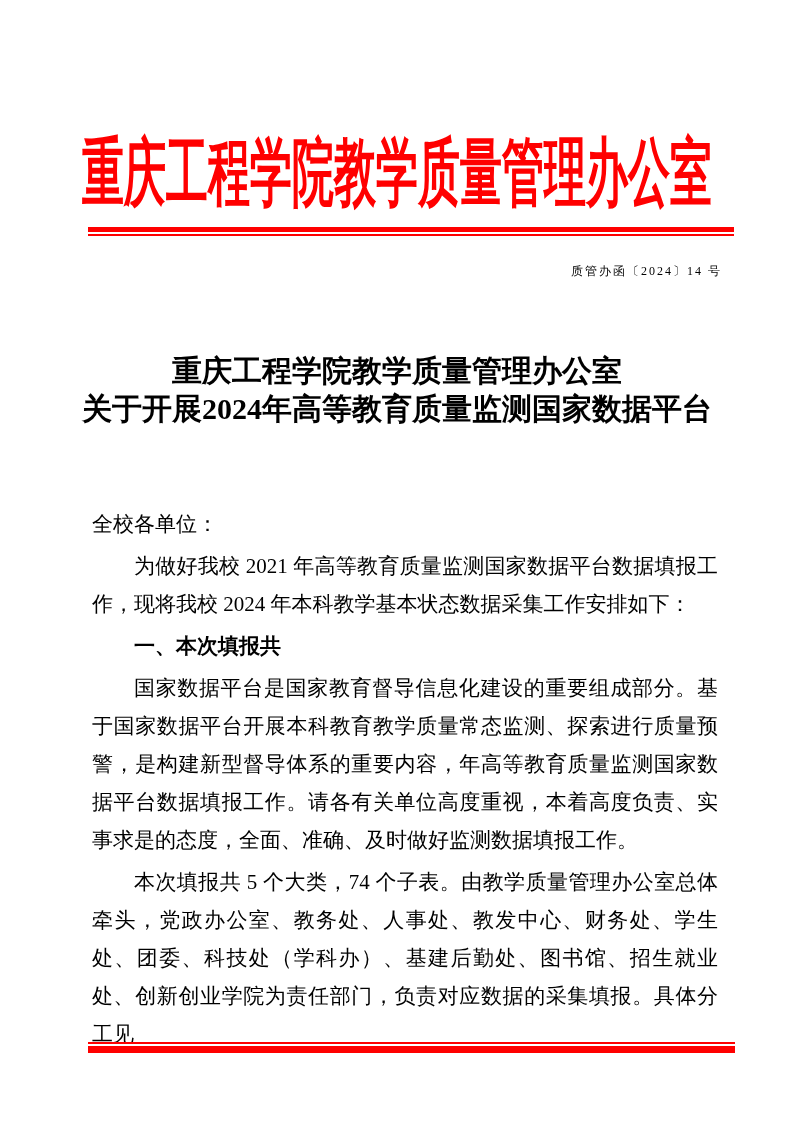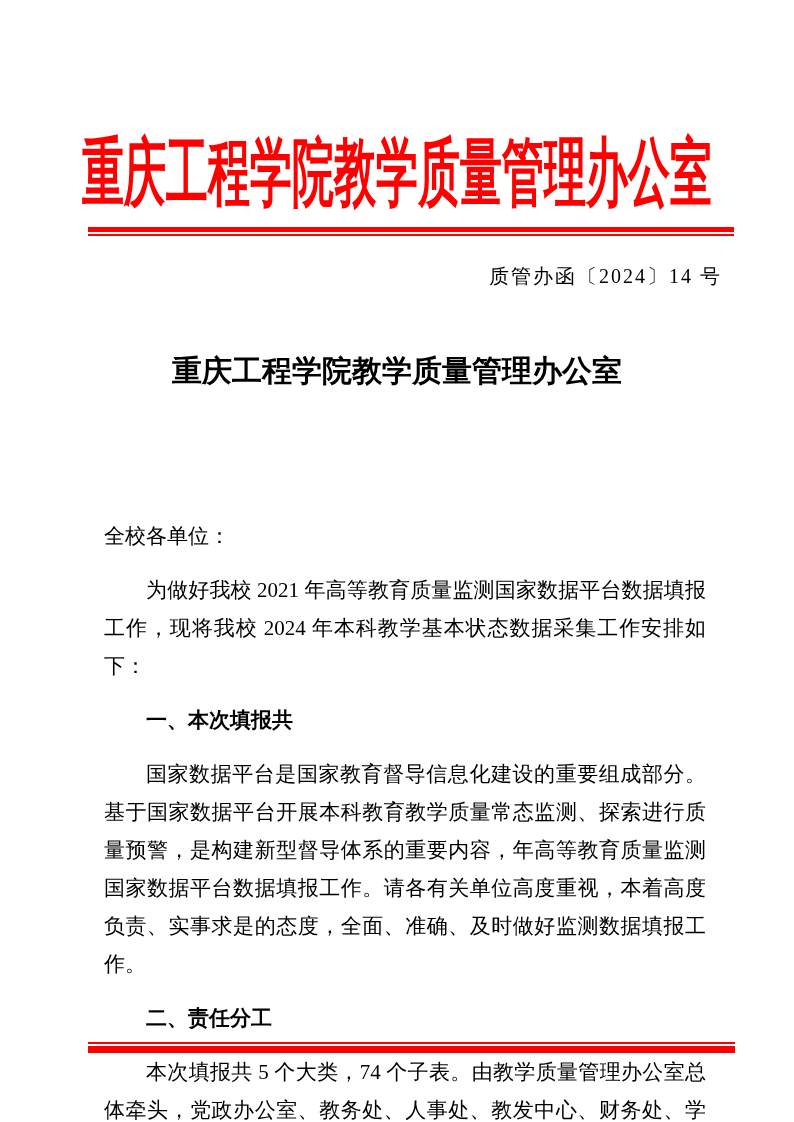"质管办函〔2024〕14 号" .doc-number { font-size: 20px -> 12px }
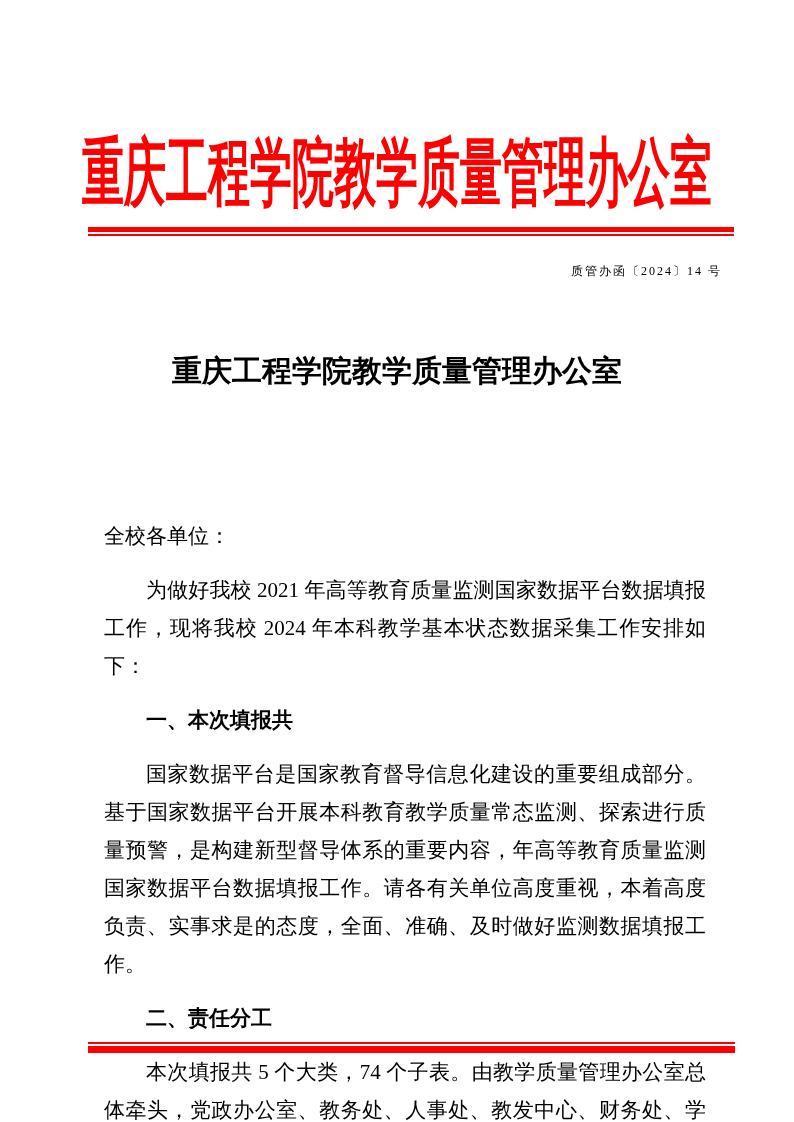"关于开展2024年高等教育质量监测国家数据平台" div { html: none -> <div>关于开展2024年高等教育质量监测国家数据平台</div> }
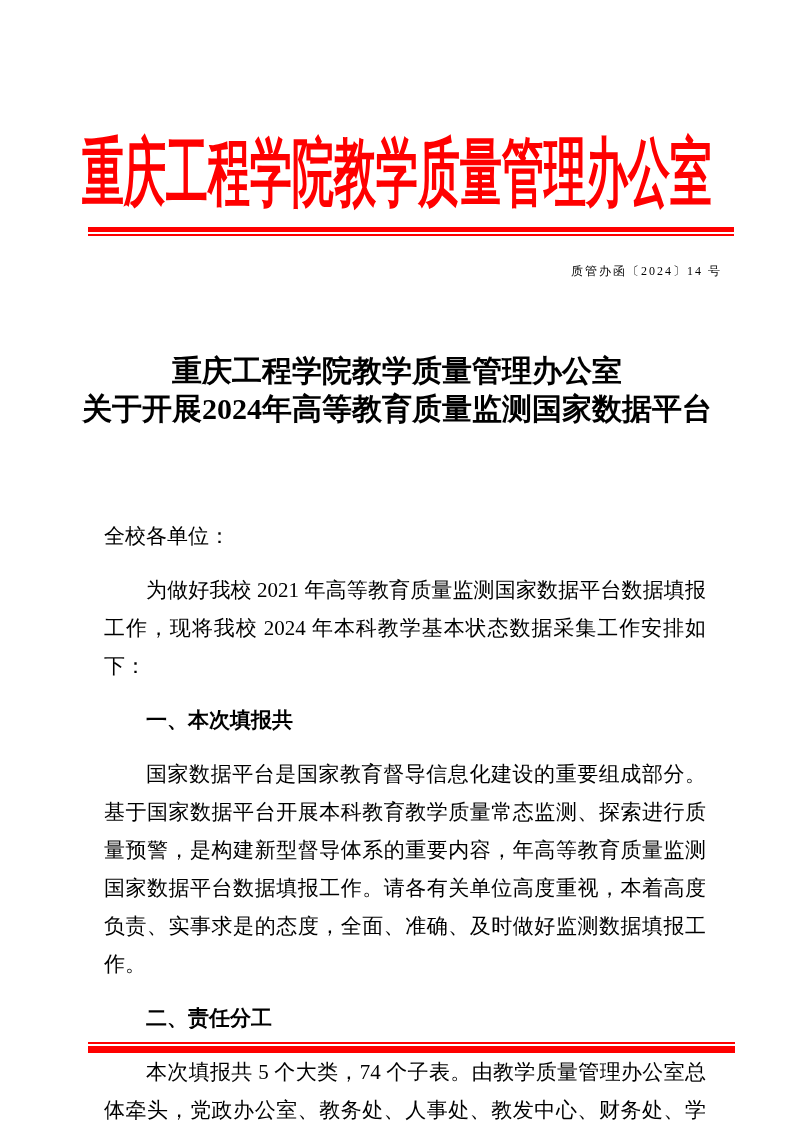"全校各单位：" .doc-body p { margin: 16px -> 4px }
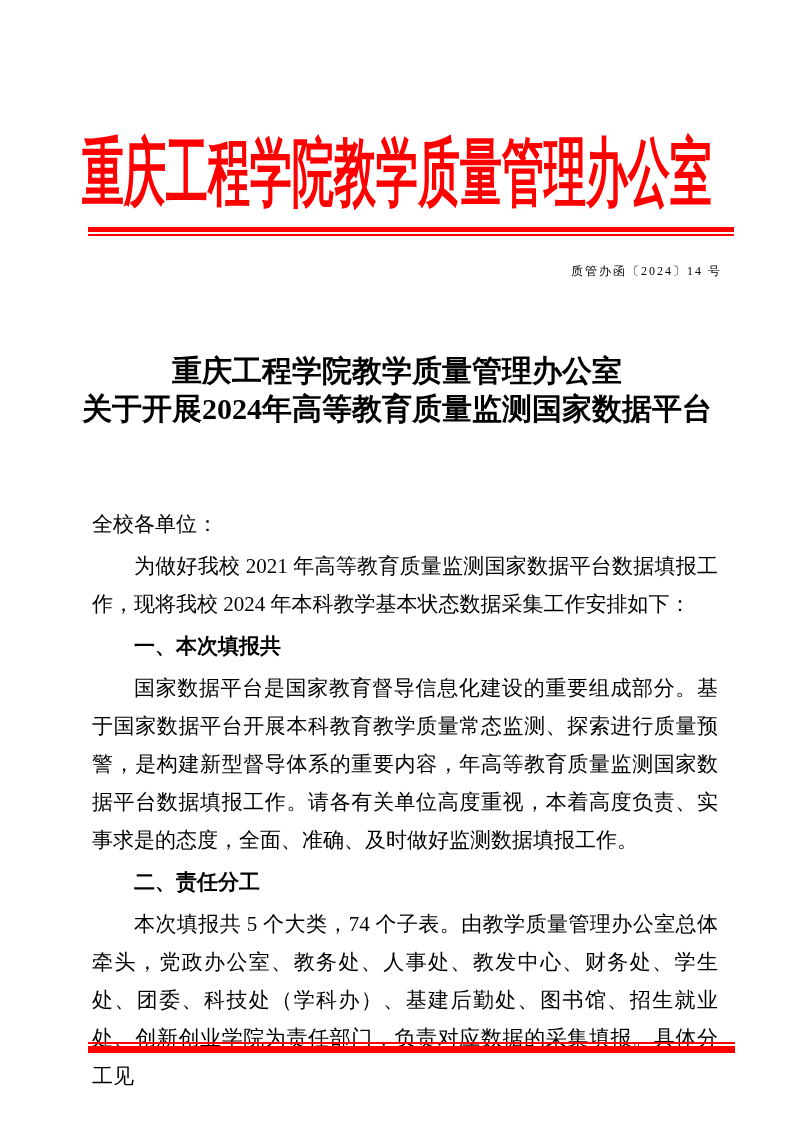"二、责任分工" p.section-heading { html: <p>二、责任分工</p> -> none }
